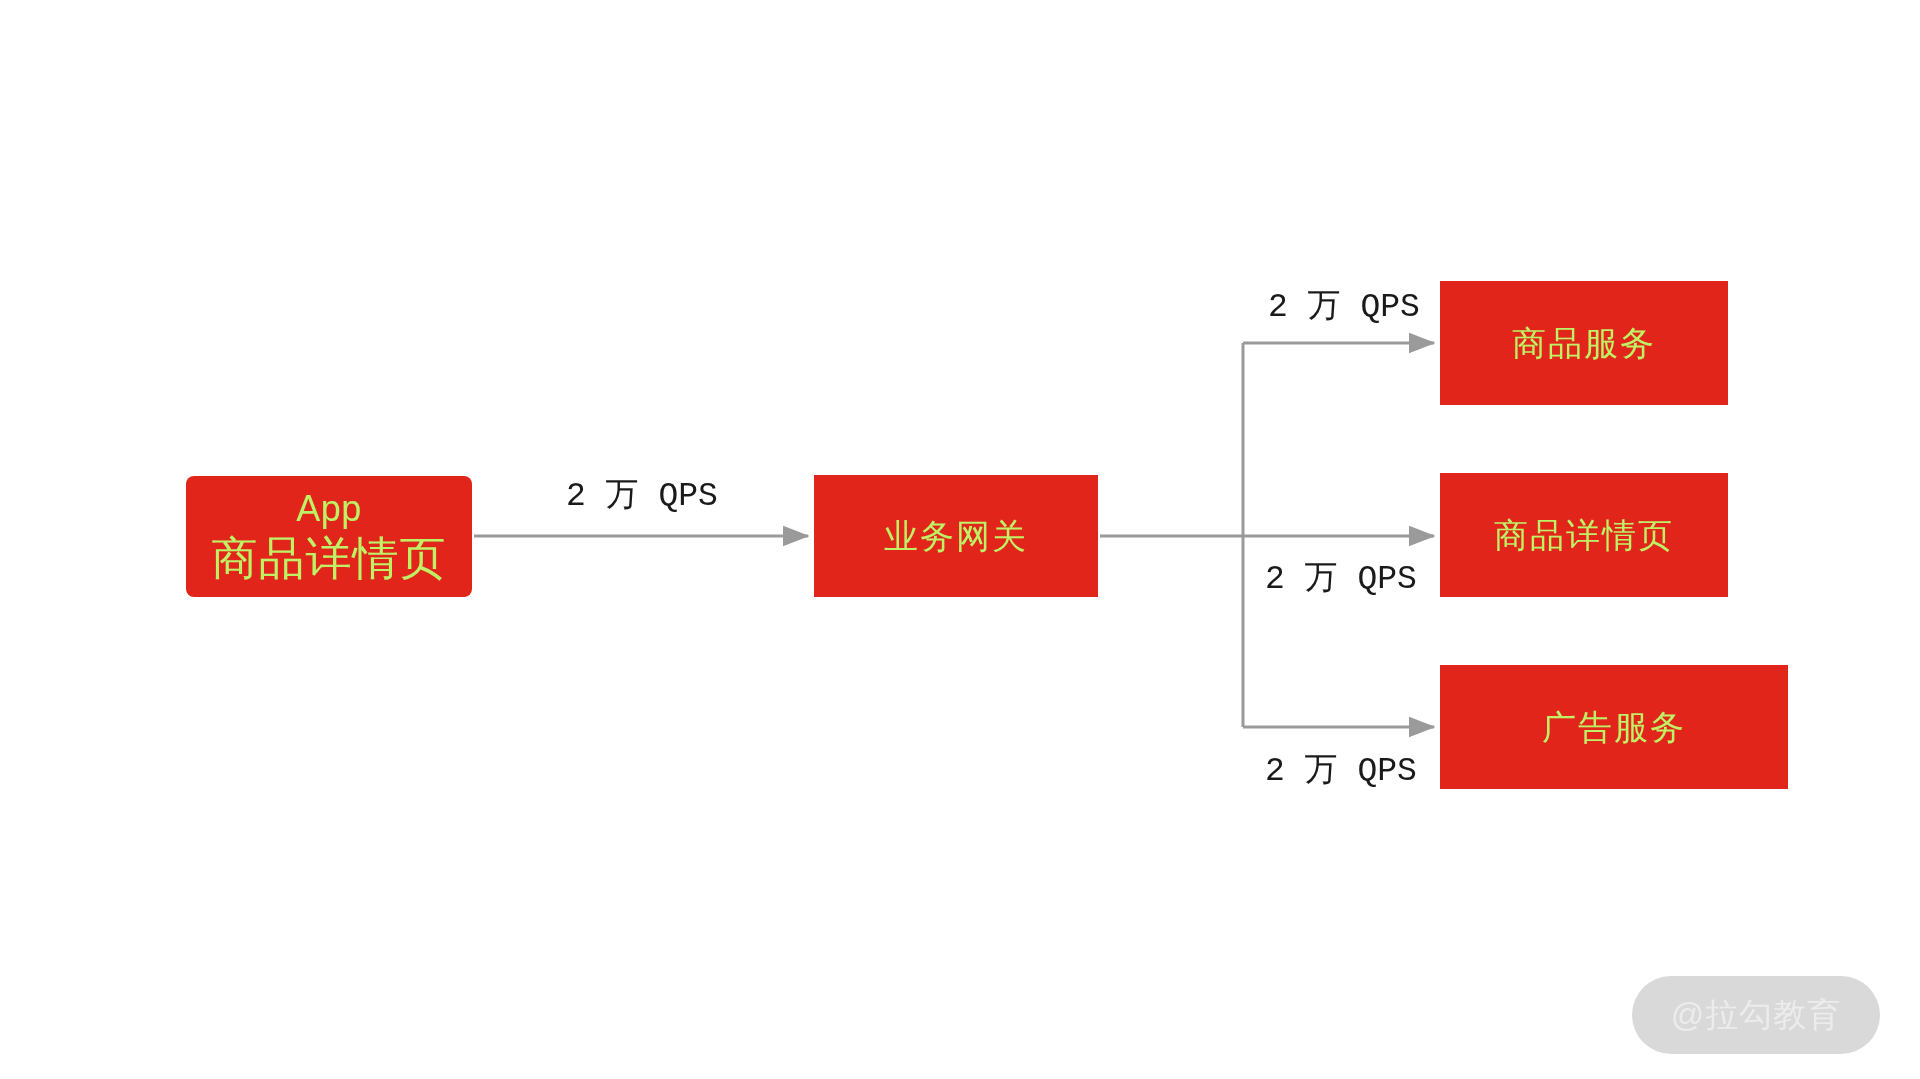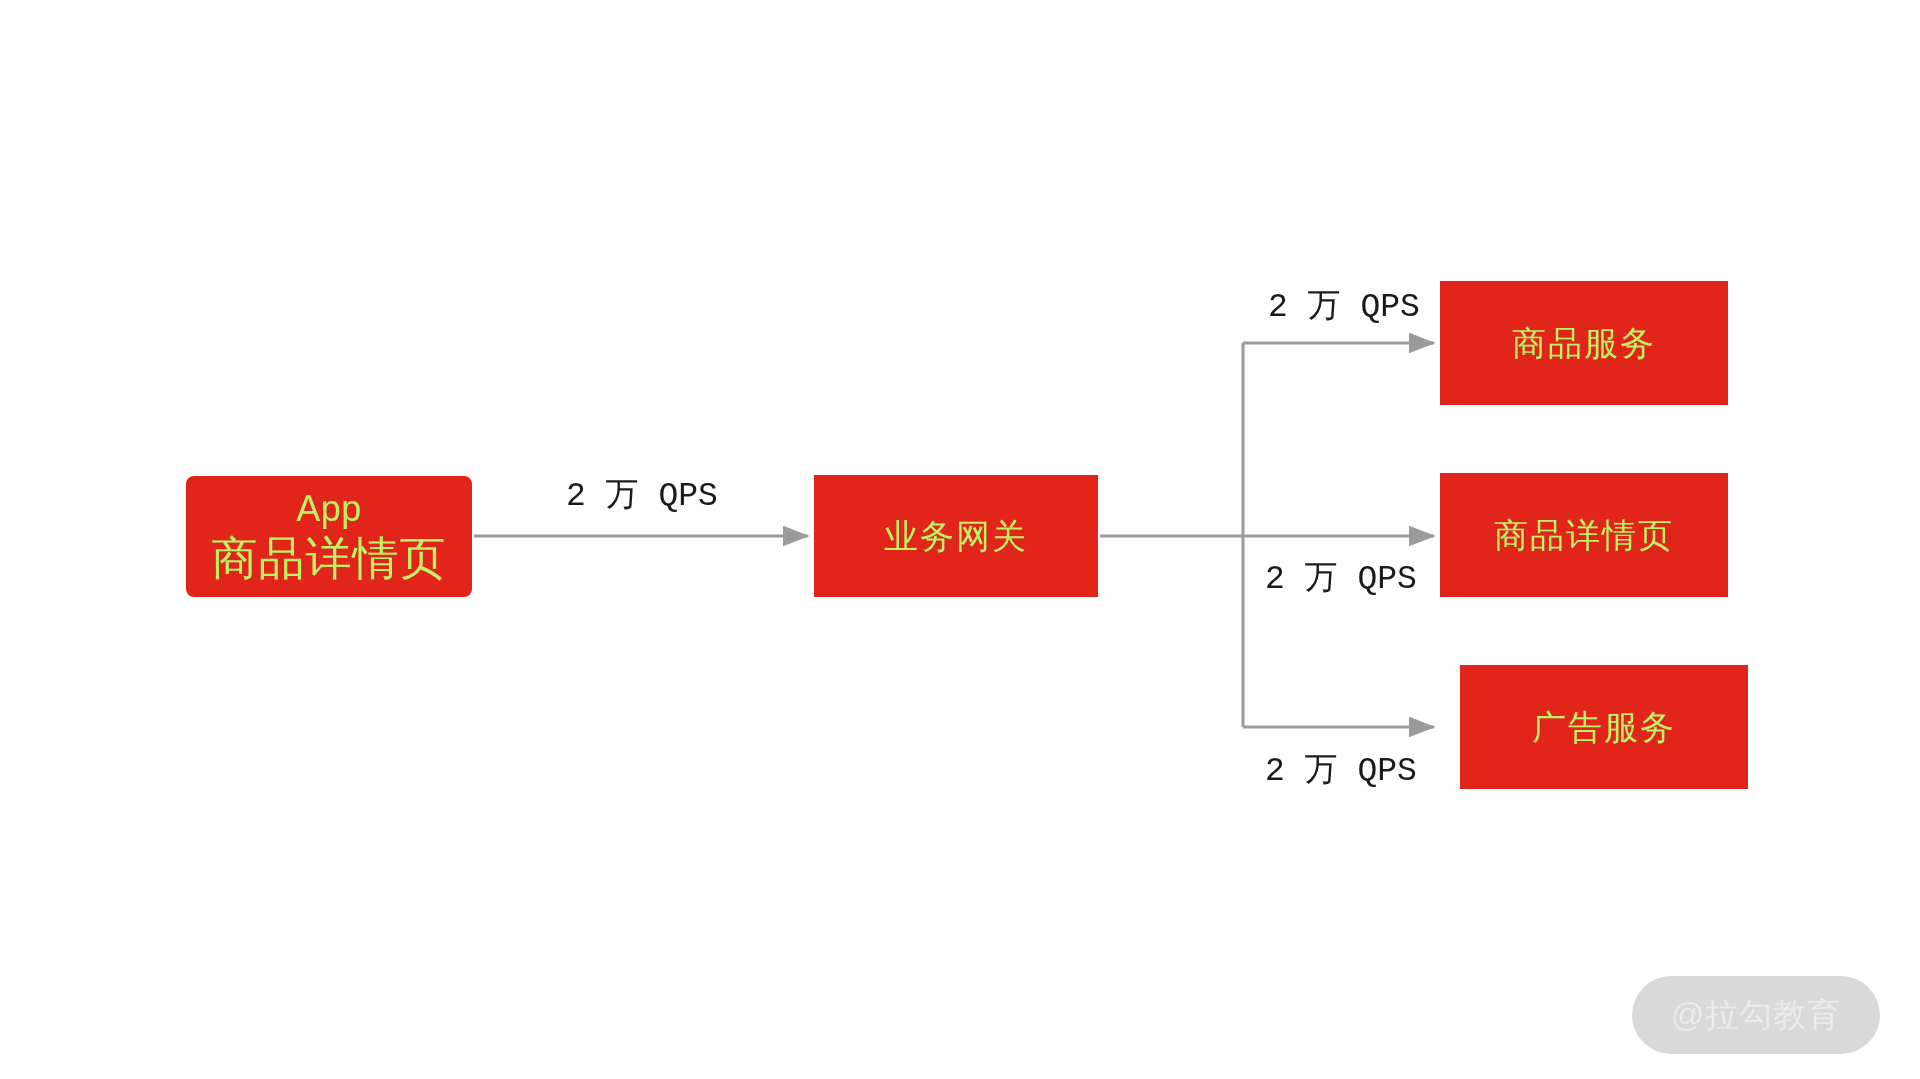"广告服务" #node-ad { margin-left: 20px -> none; width: 288px -> 348px }
